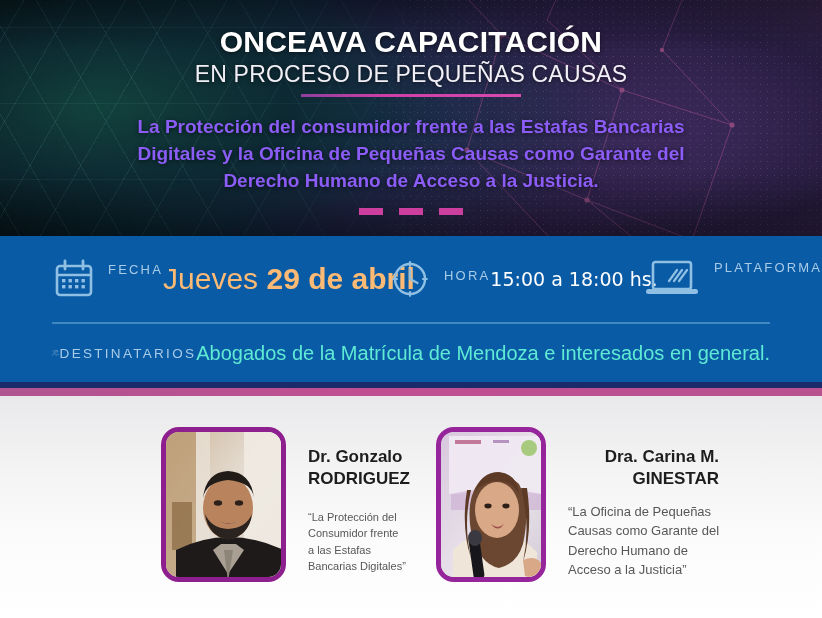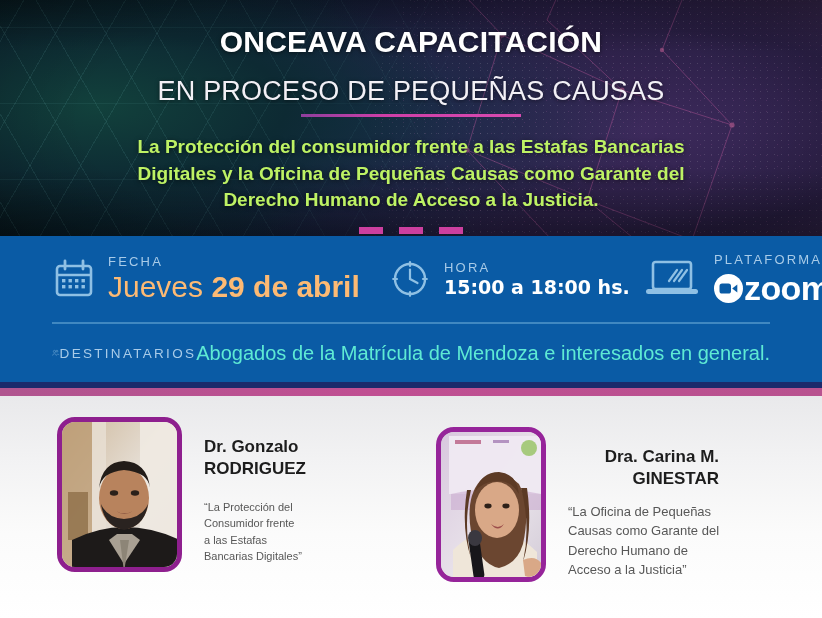"EN PROCESO DE PEQUEÑAS CAUSAS" .title-sub { font-size: 27px -> 23px; margin-top: 18px -> 3px }
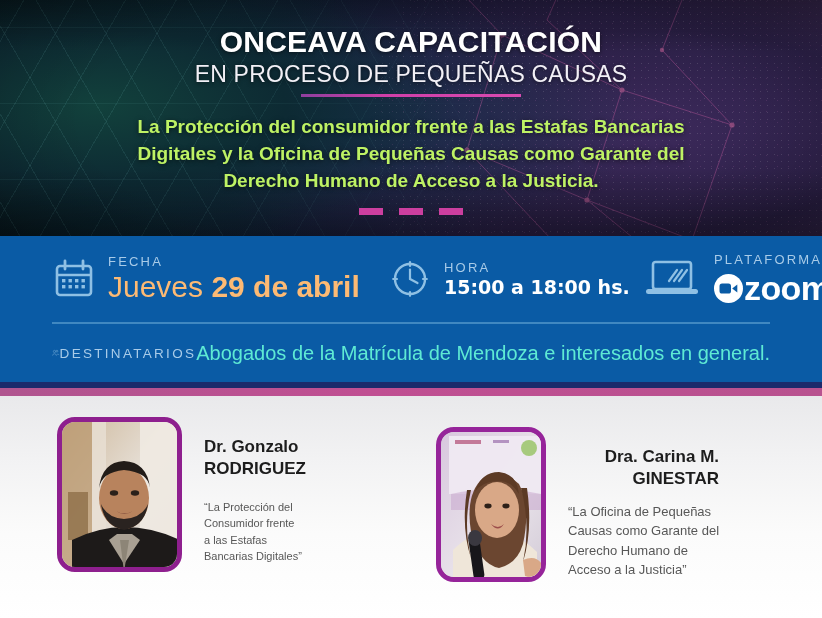"La Protección del consumidor frente" .headline { color: #bef264 -> #8b5cf6 }
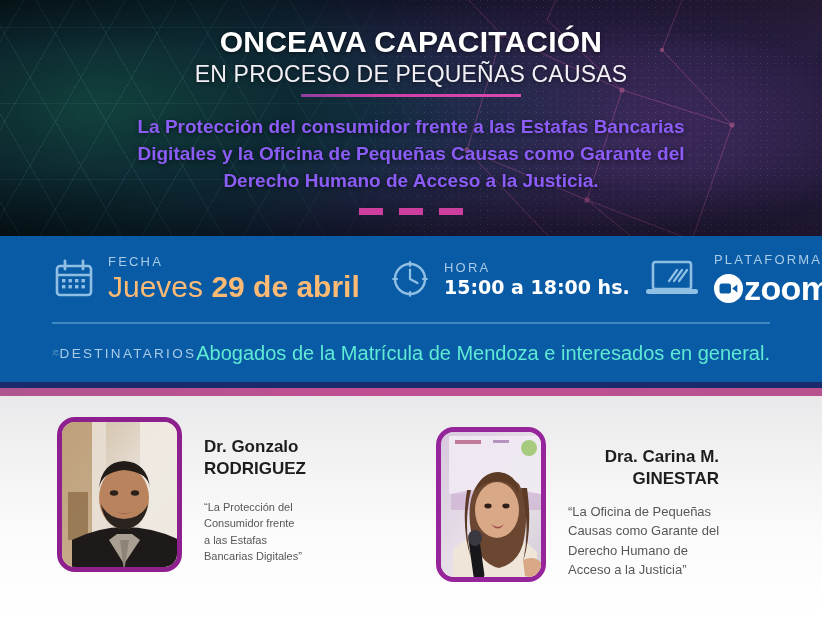"FECHA" .txtcol { flex-direction: column -> row }
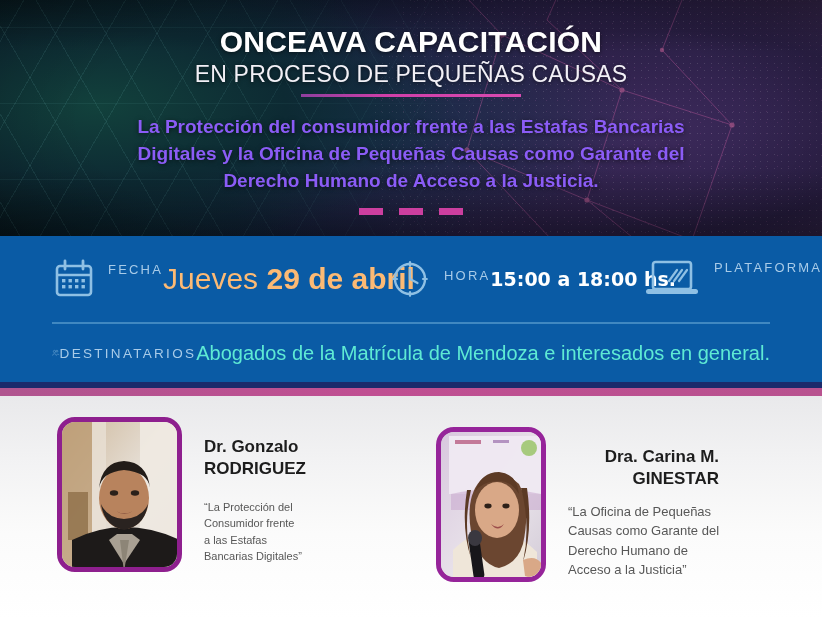"15:00 a 18:00 hs." .val-time { font-weight: bold -> normal }
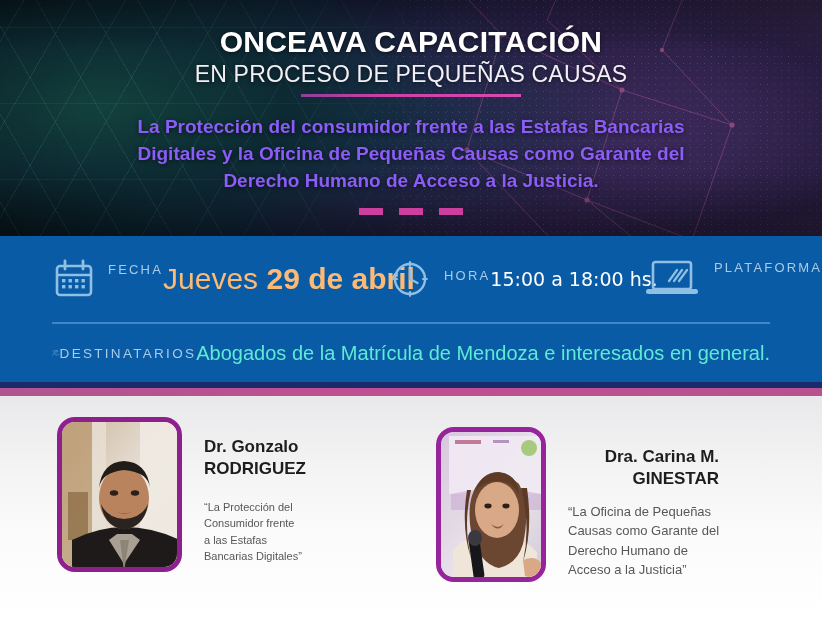"Dr. Gonzalo" .spk-a { justify-content: none -> flex-end; padding: 21px 0 0 57px -> 31px 0 0 57px }
